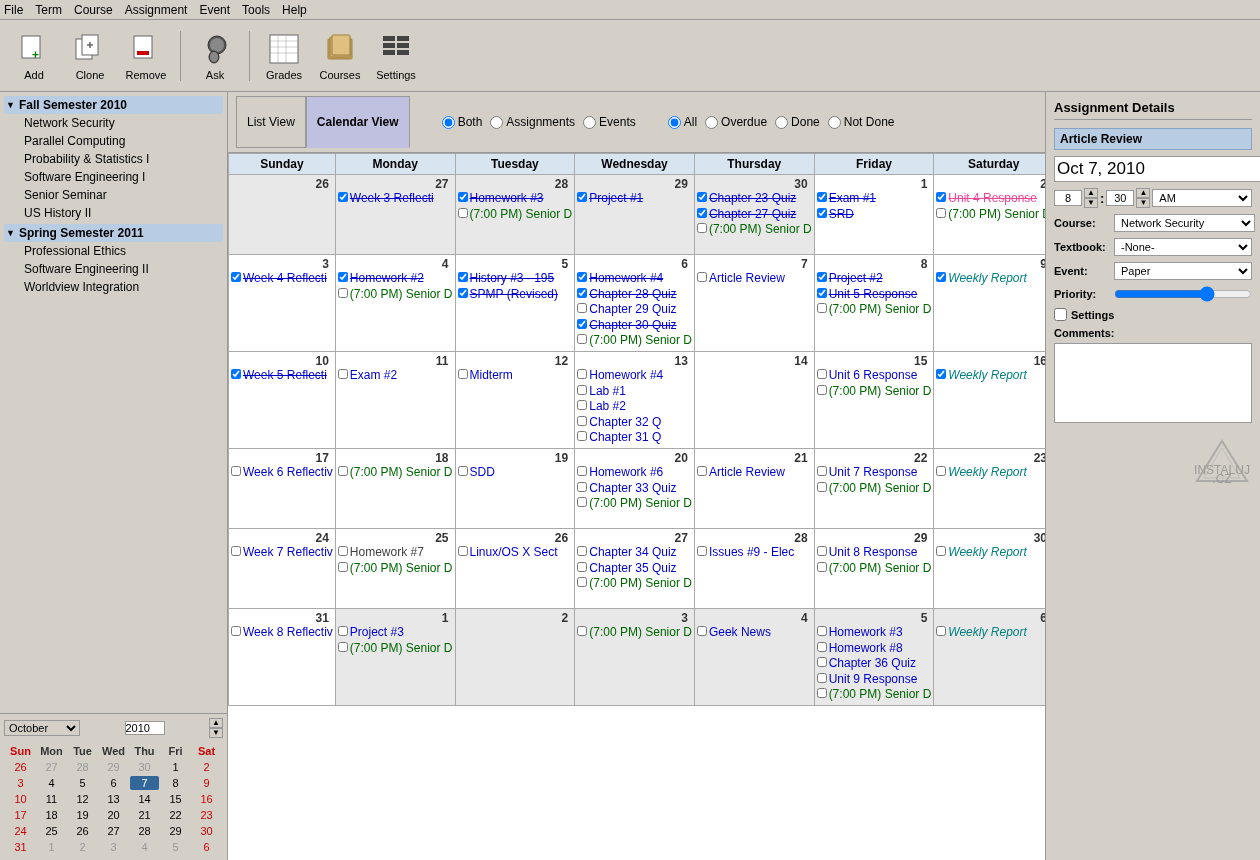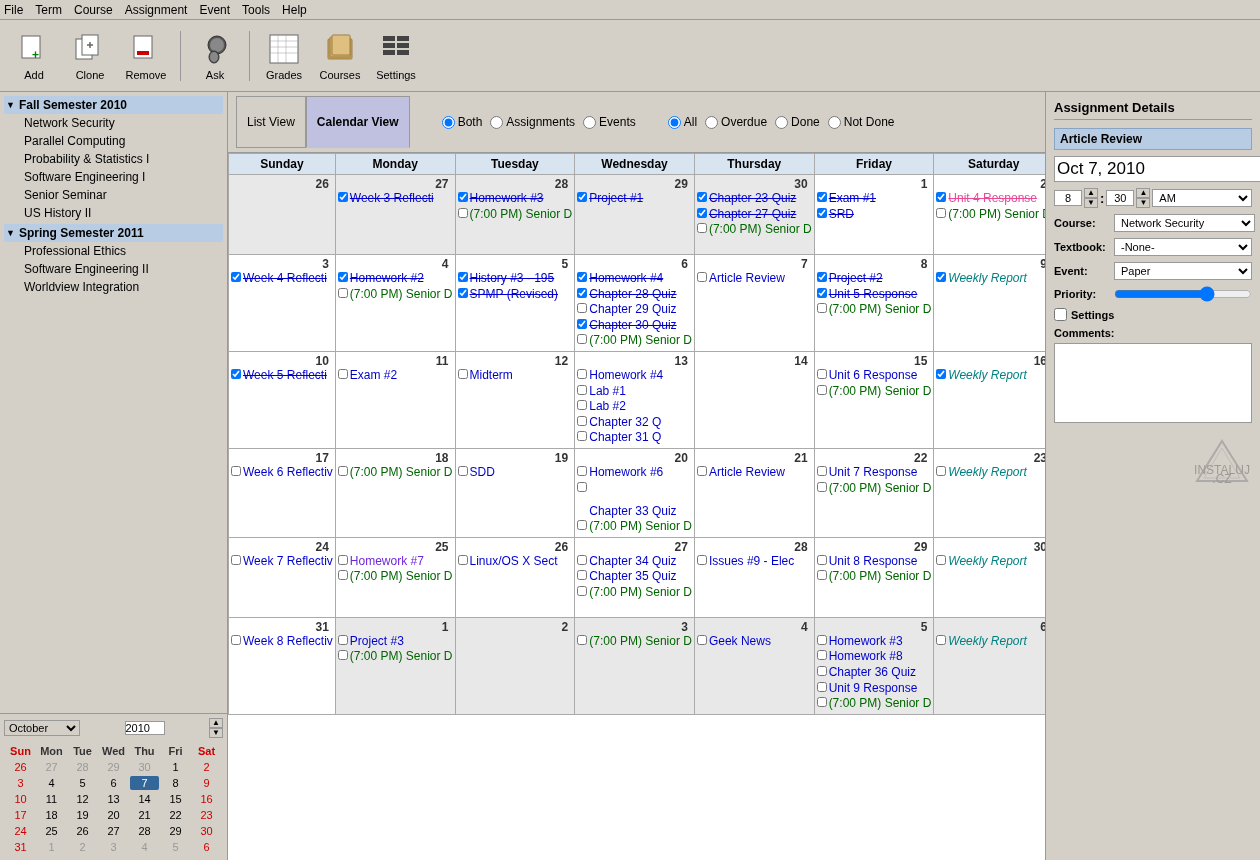"Chapter 33 Quiz" span { margin-top: 23px -> none }
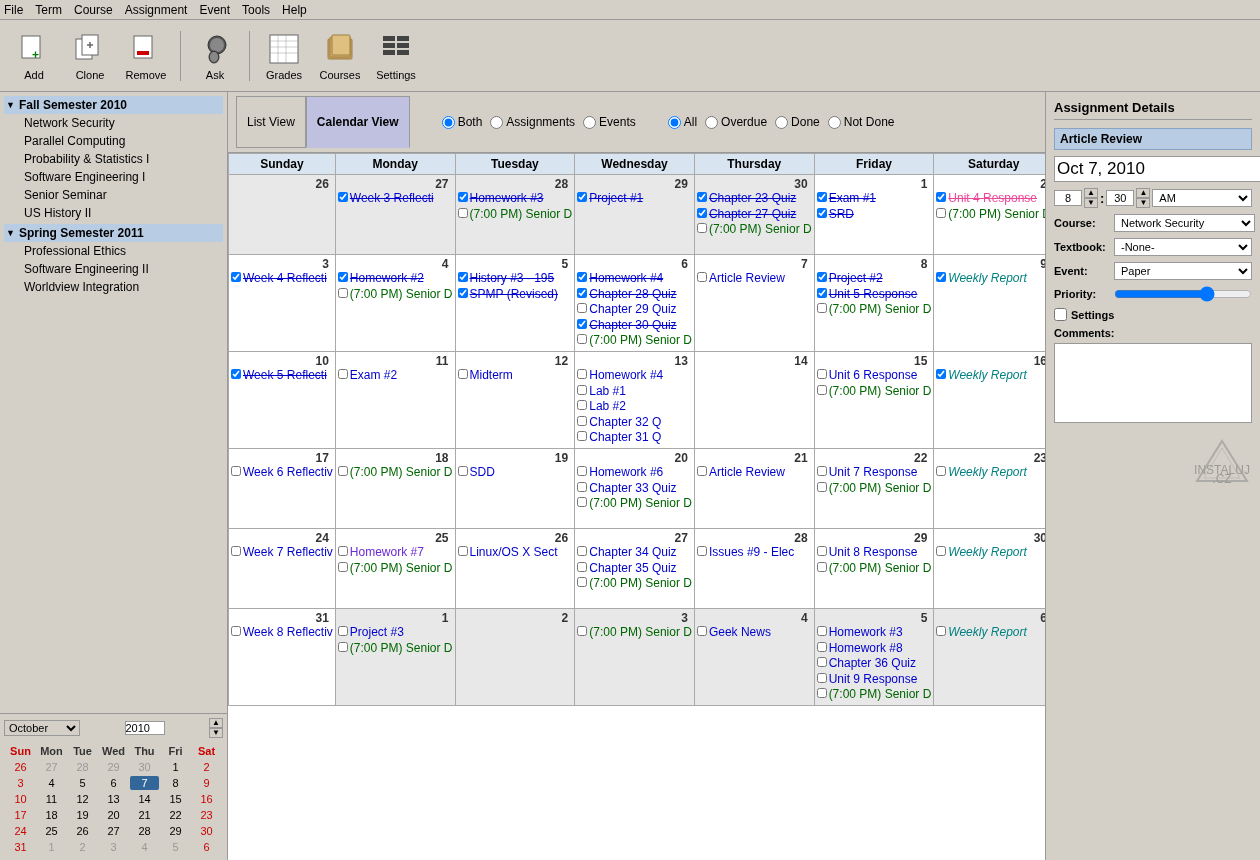"Homework #7" span { color: #6d28d9 -> #404040 }
